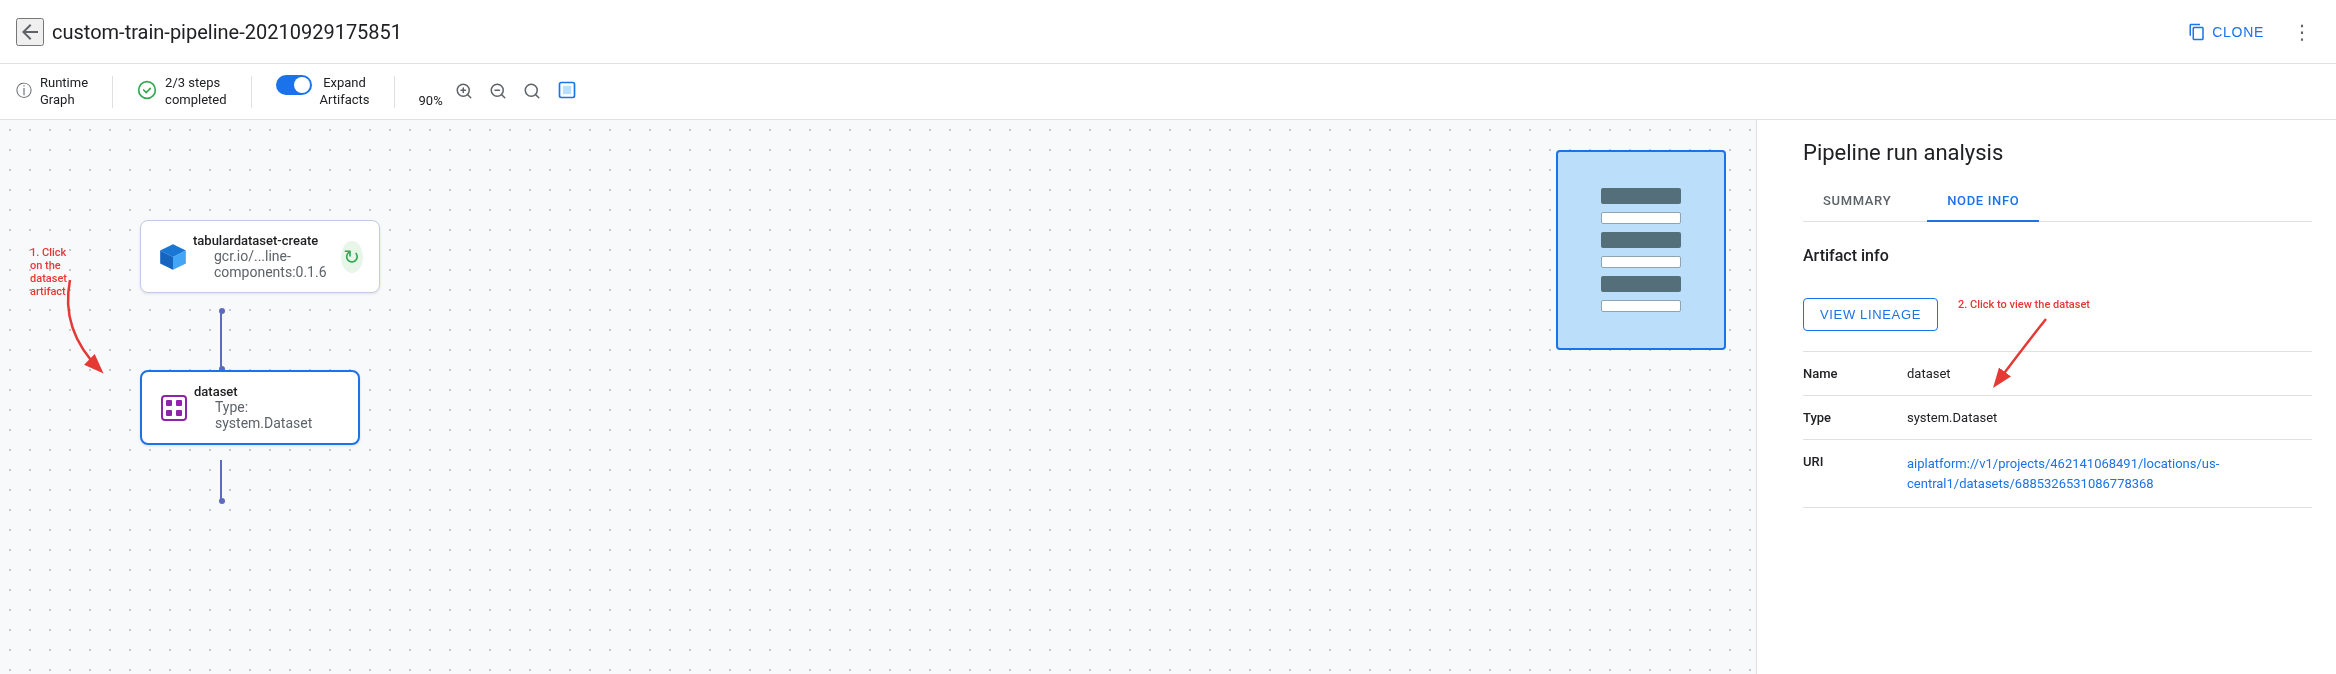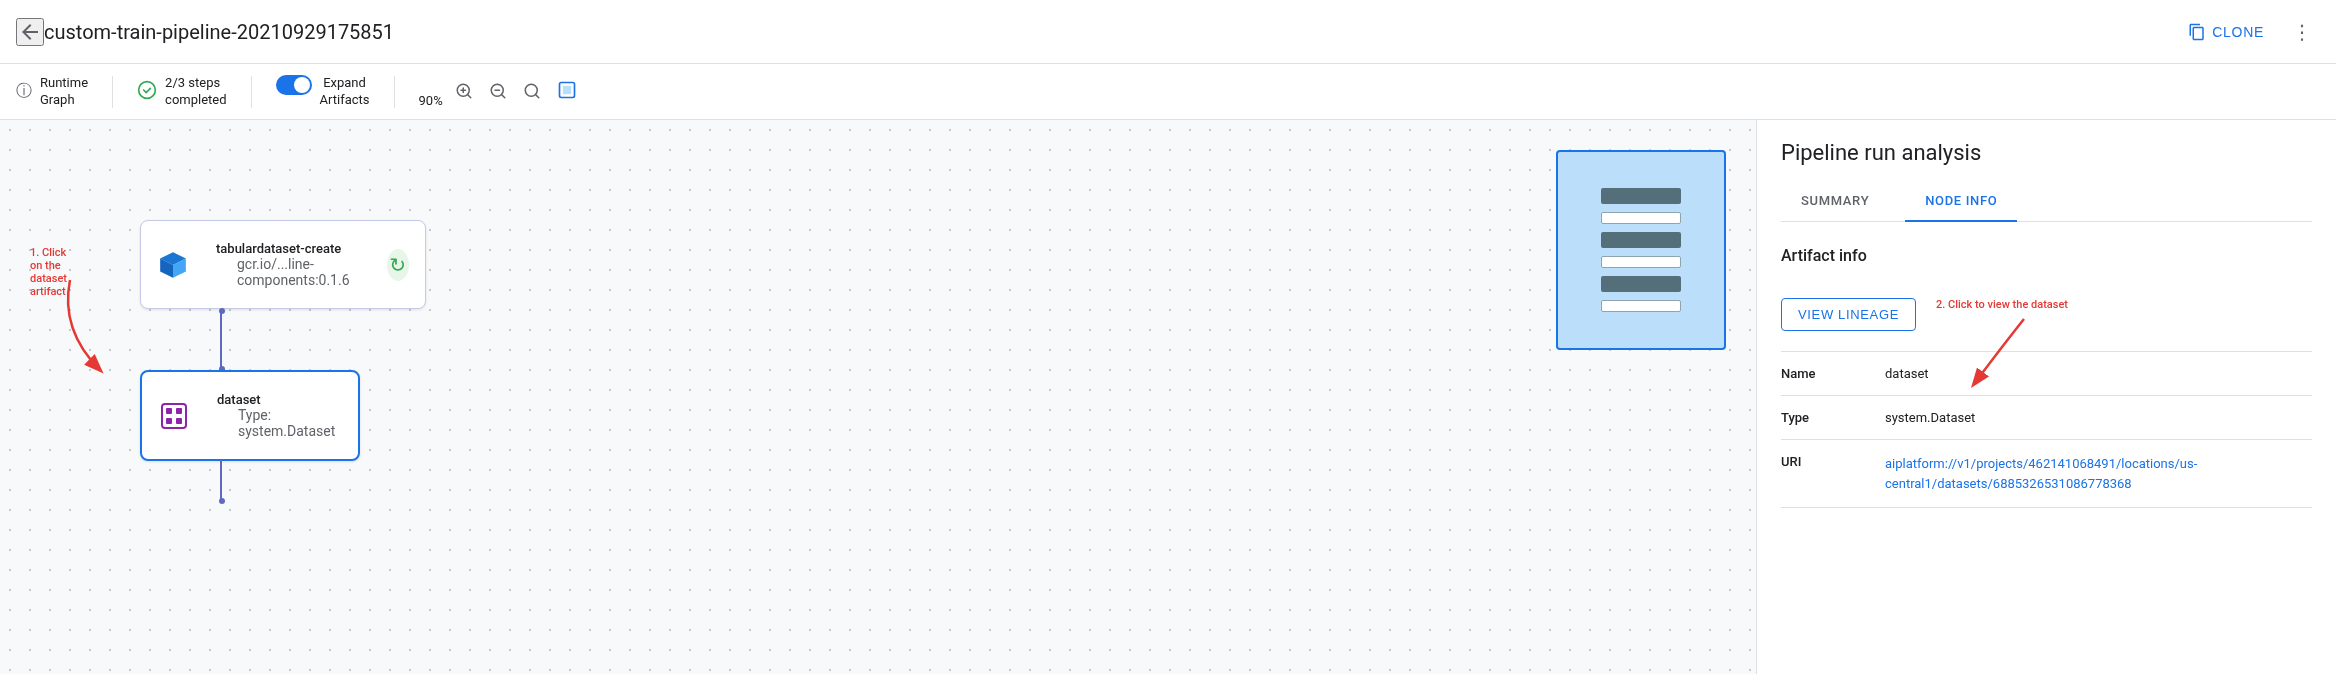"custom-train-pipeline-20210929175851" .header-left { gap: 0 -> 8px }
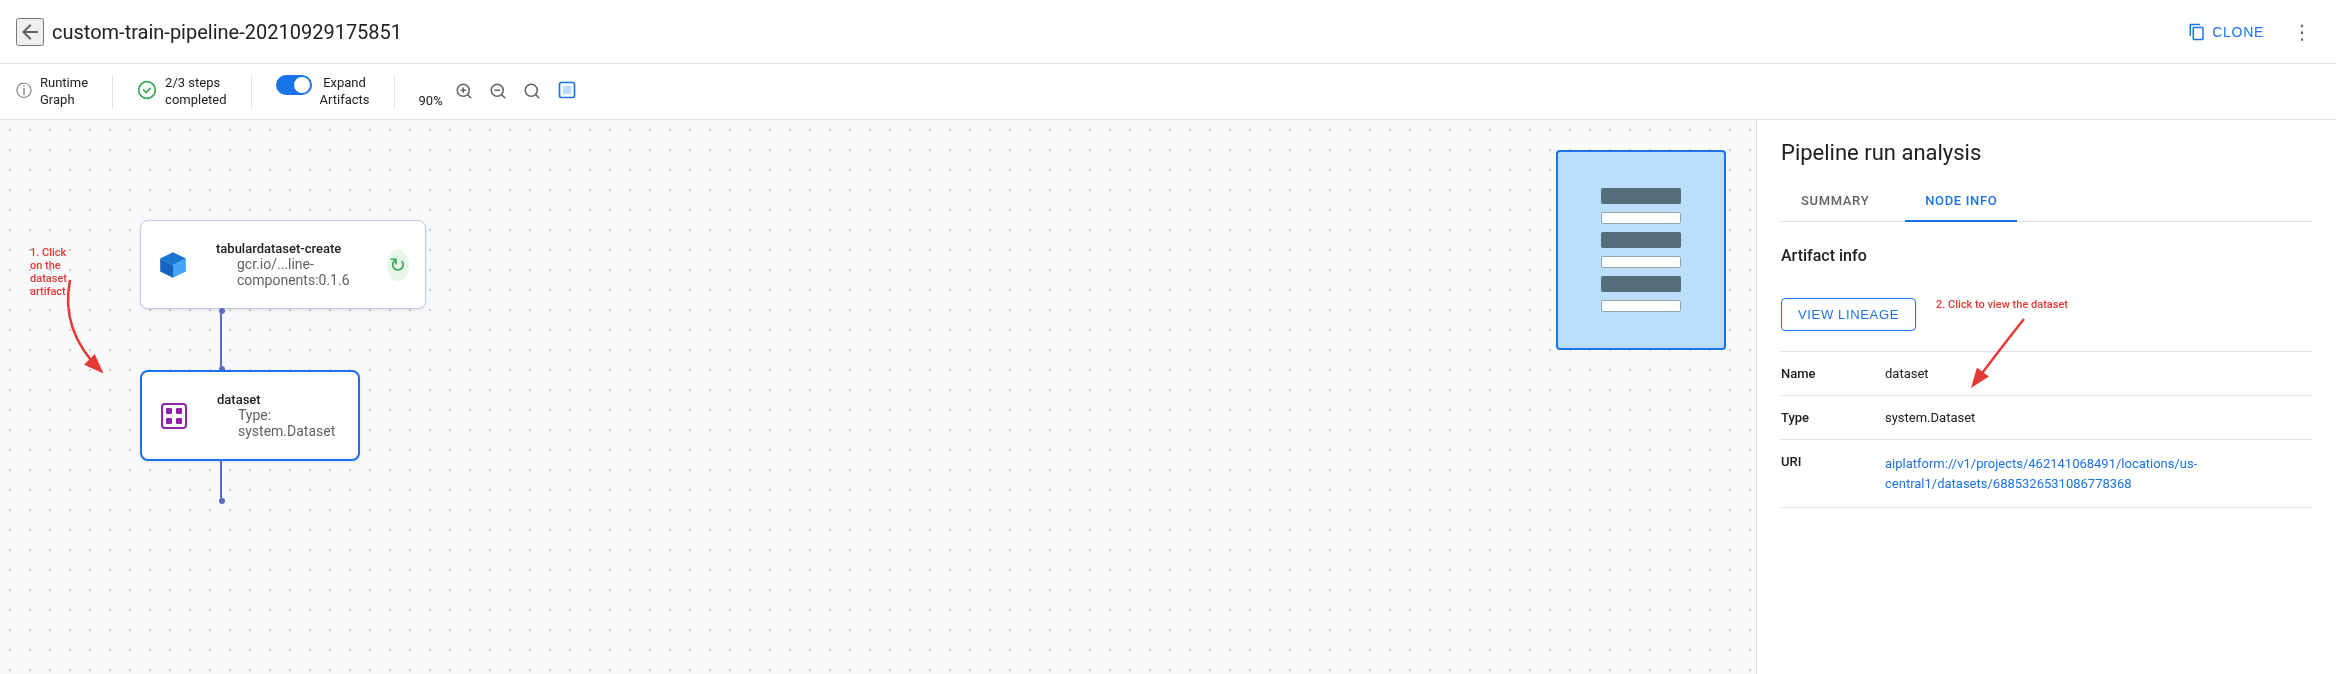"Pipeline run analysis" .right-panel { padding-left: none -> 22px }
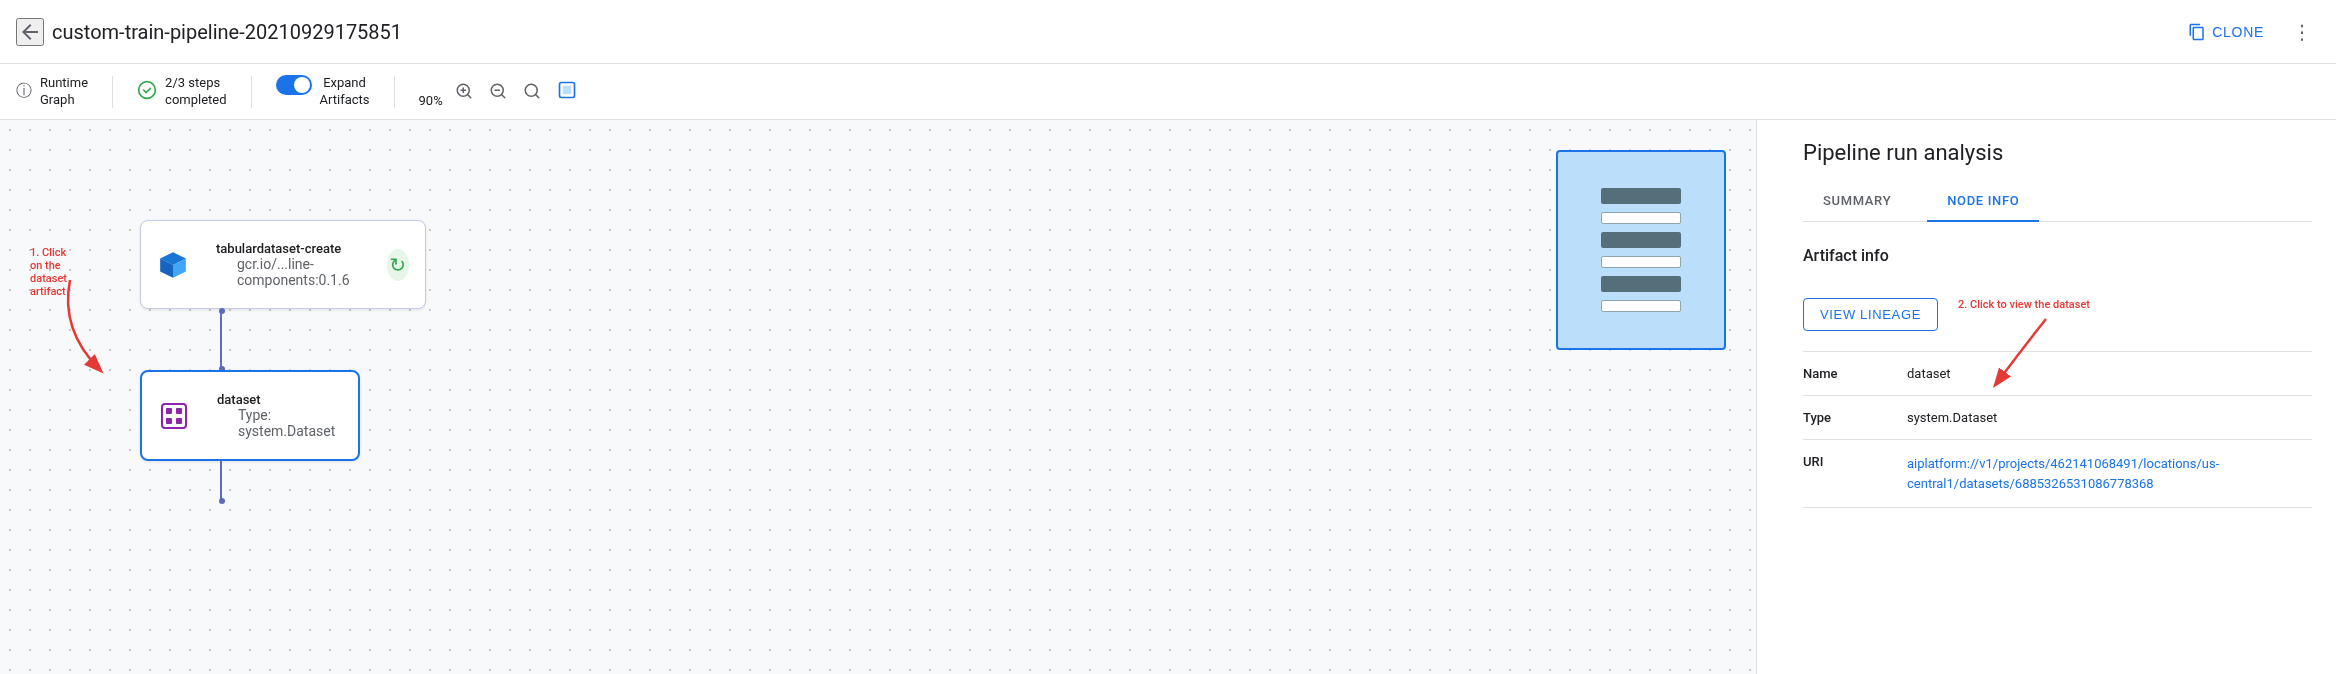"tabulardataset-create" .node { gap: 27px -> 4px; padding: 20px 16px -> 12px 16px }
